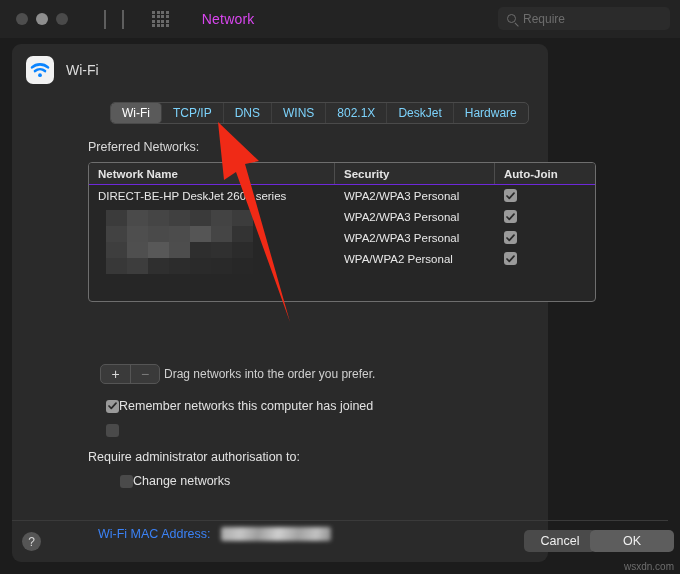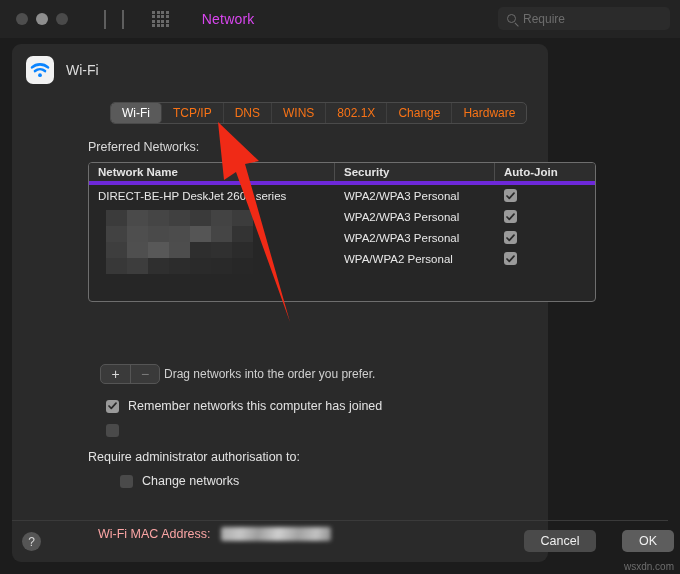"TCP/IP" .tab { color: #f97316 -> #7dd3fc }
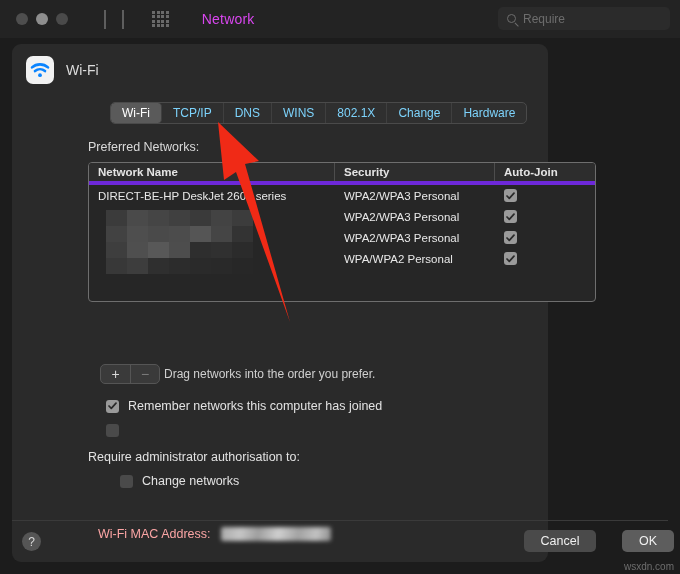"Change" div.tab { text: Change -> DeskJet }
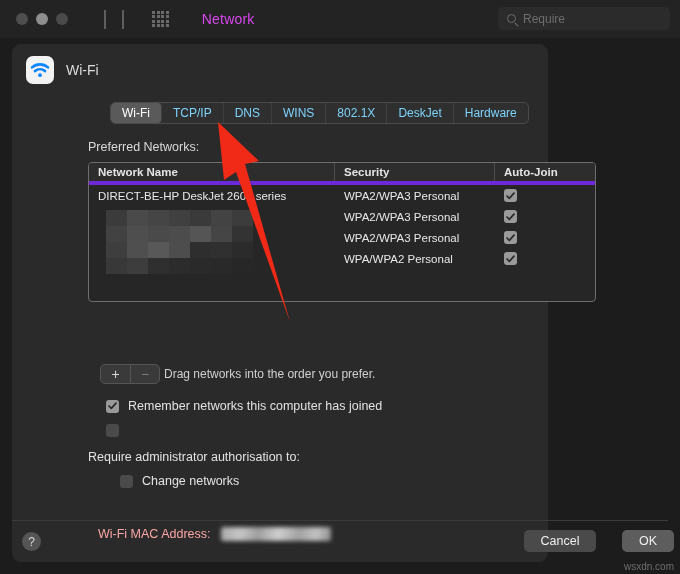"Network Name" .thead { border-bottom: 4px solid #6d28d9 -> 1px solid #6d28d9 }
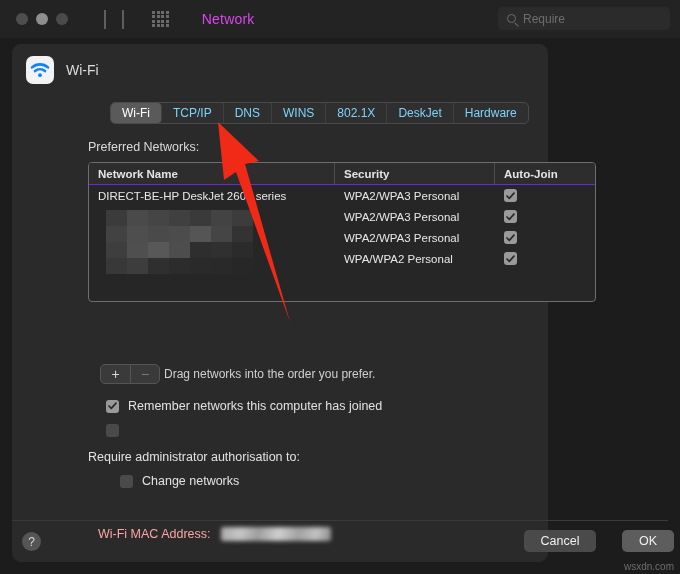"Remember networks this computer has" .opt { gap: 9px -> none }
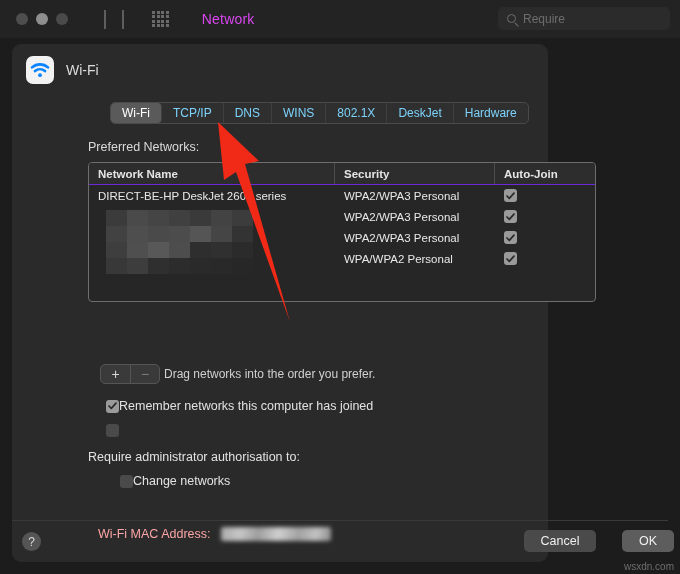"Wi-Fi MAC Address:" .mac-row { color: #fca5a5 -> #3b82f6 }
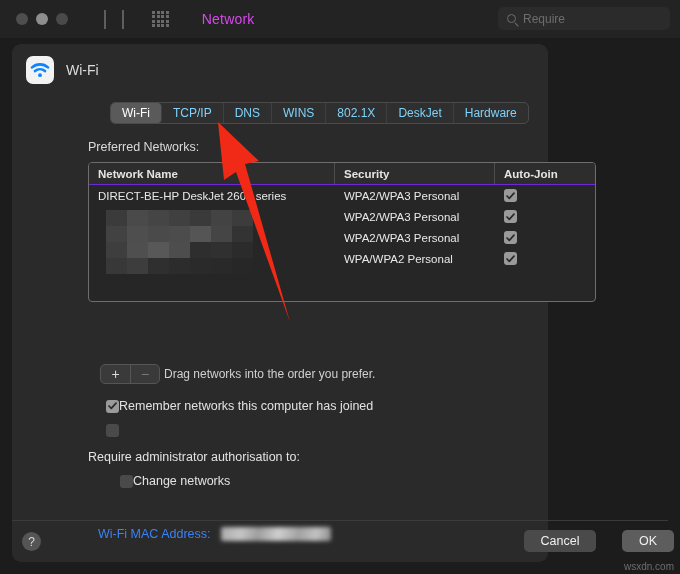"OK" .fbtn.ok { width: 52px -> 84px }
